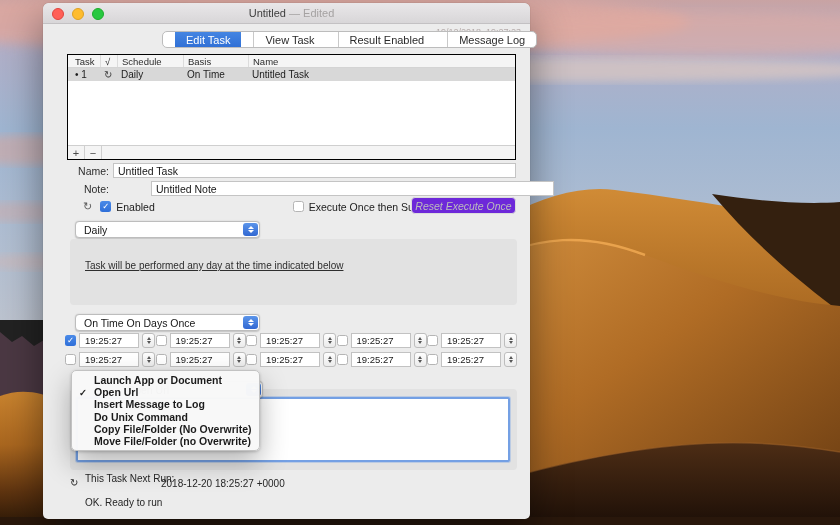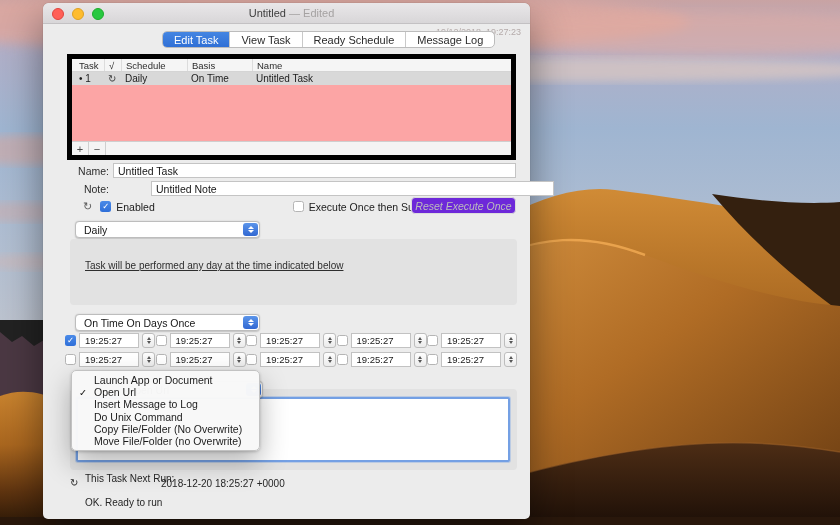"Edit Task" .seg-item { margin-left: none -> 12px }
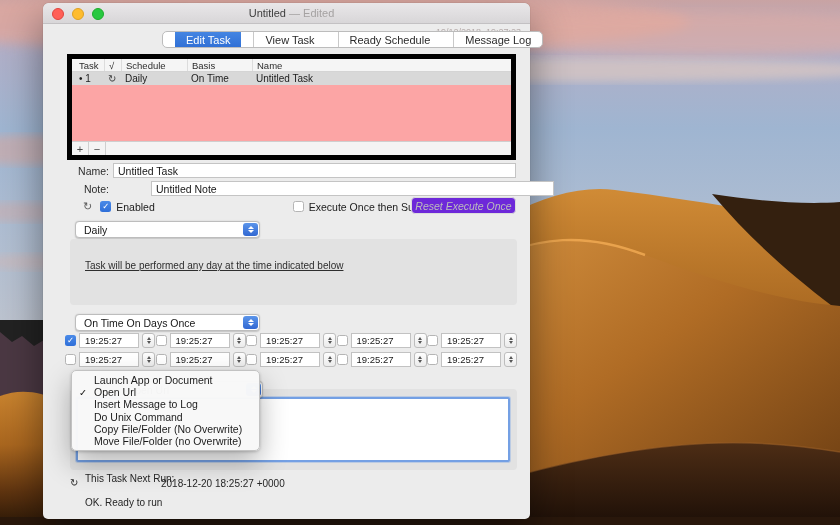"Ready Schedule" div.seg-item { text: Ready Schedule -> Result Enabled }
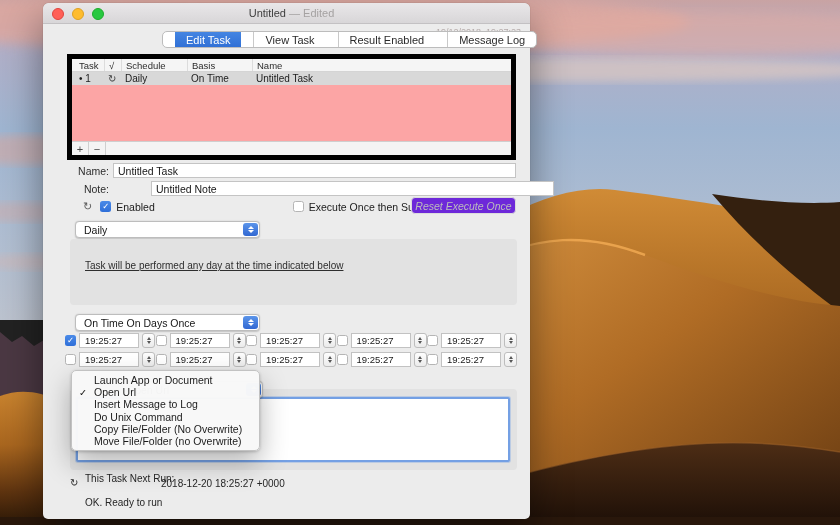"Task" .task-table { background: #fca5a5 -> #ffffff; border: 5px solid #000000 -> 1px solid #000000 }
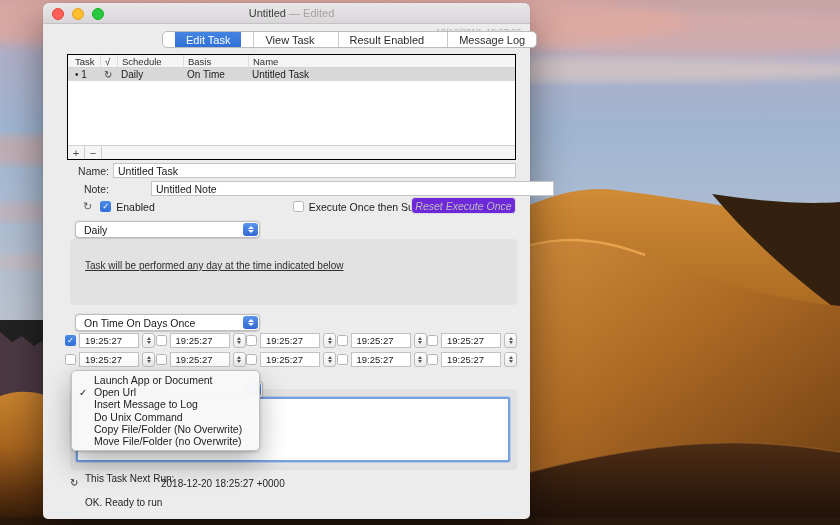"Launch App or Document" .menu-item { font-weight: none -> bold }
